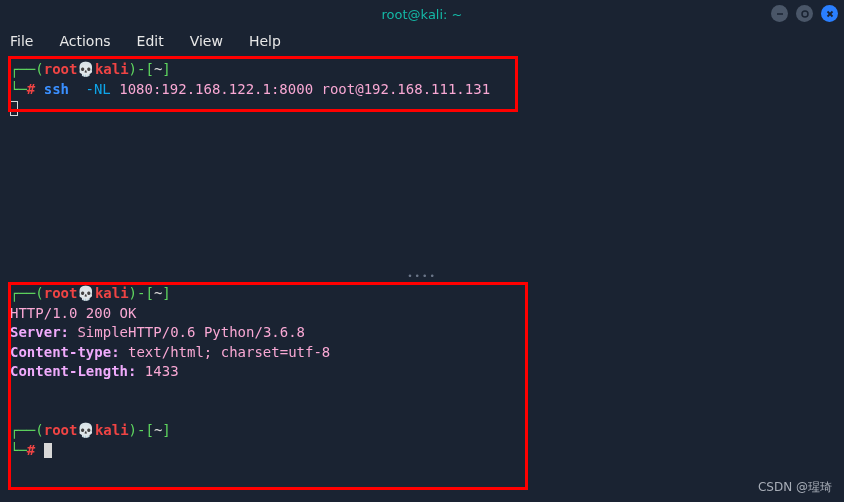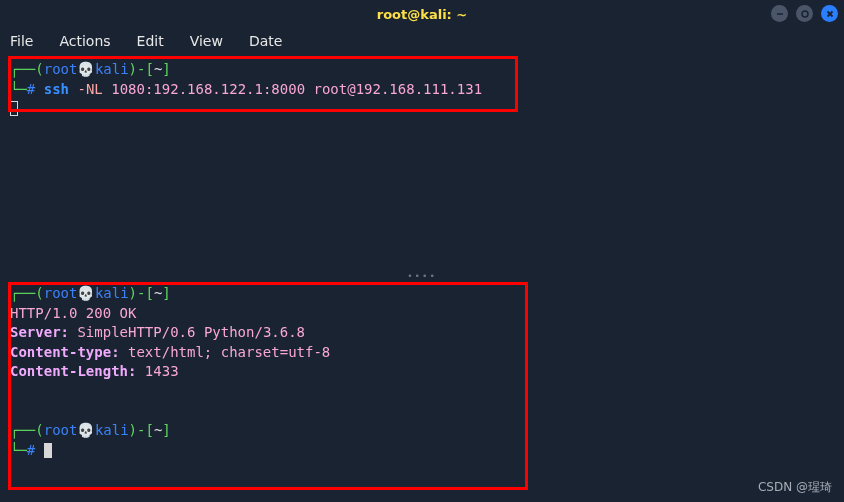"root@kali: ~" .titlebar-title { color: #fde047 -> #14b8a6; font-weight: bold -> normal }
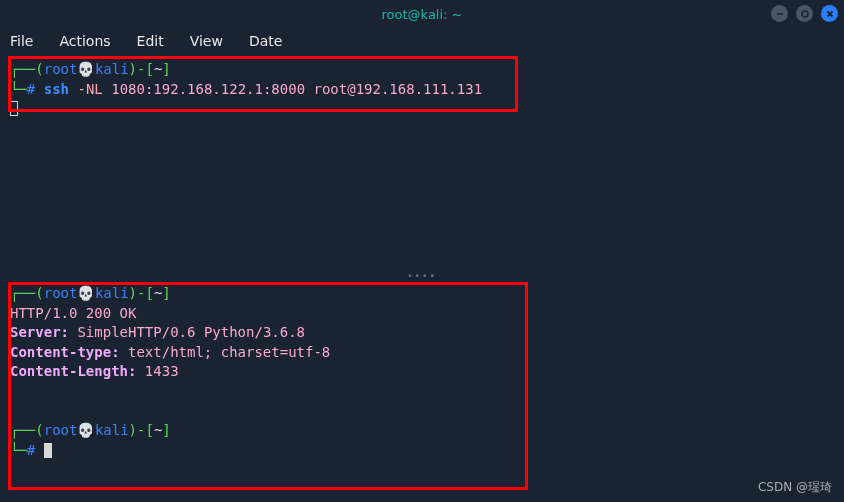"Date" span { text: Date -> Help }
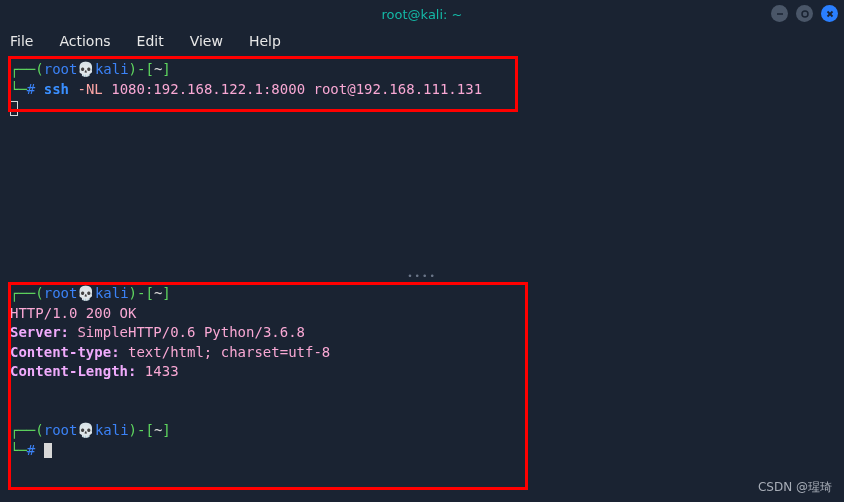"root" .c-red { color: #3b82f6 -> #ef4444; font-weight: none -> bold }
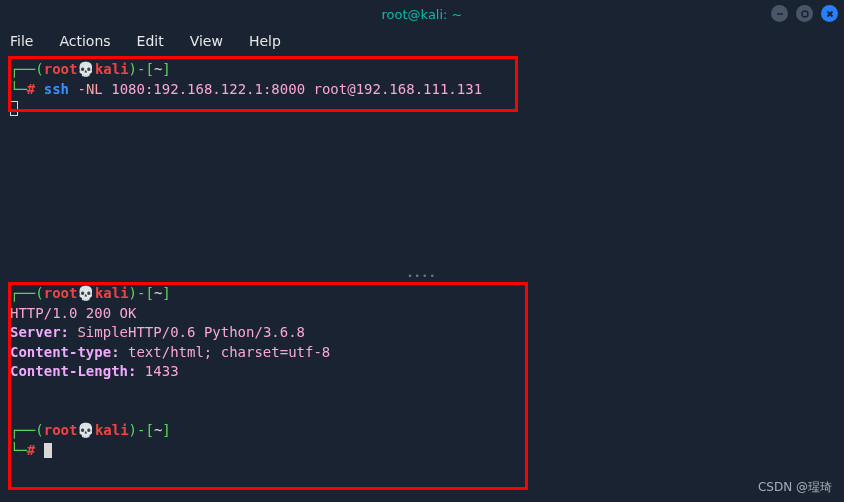"-NL" .c-purple { color: #fca5a5 -> #0ea5e9; margin-left: none -> 8px }
